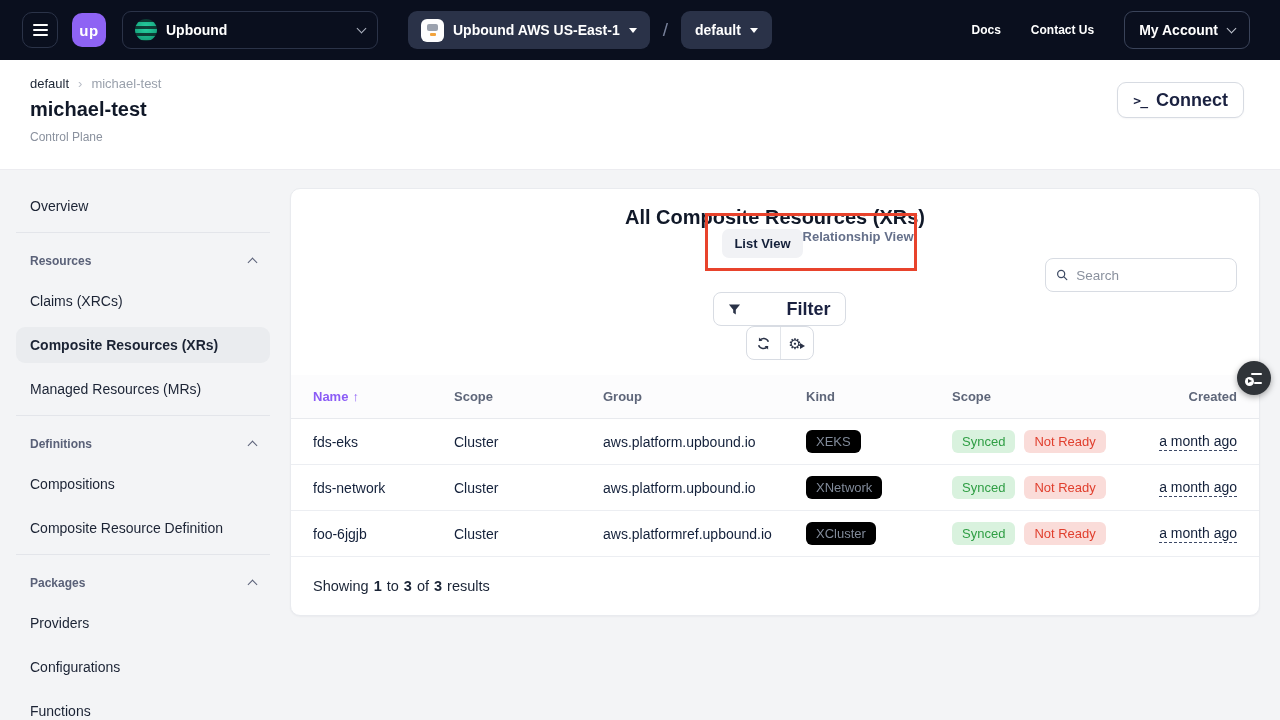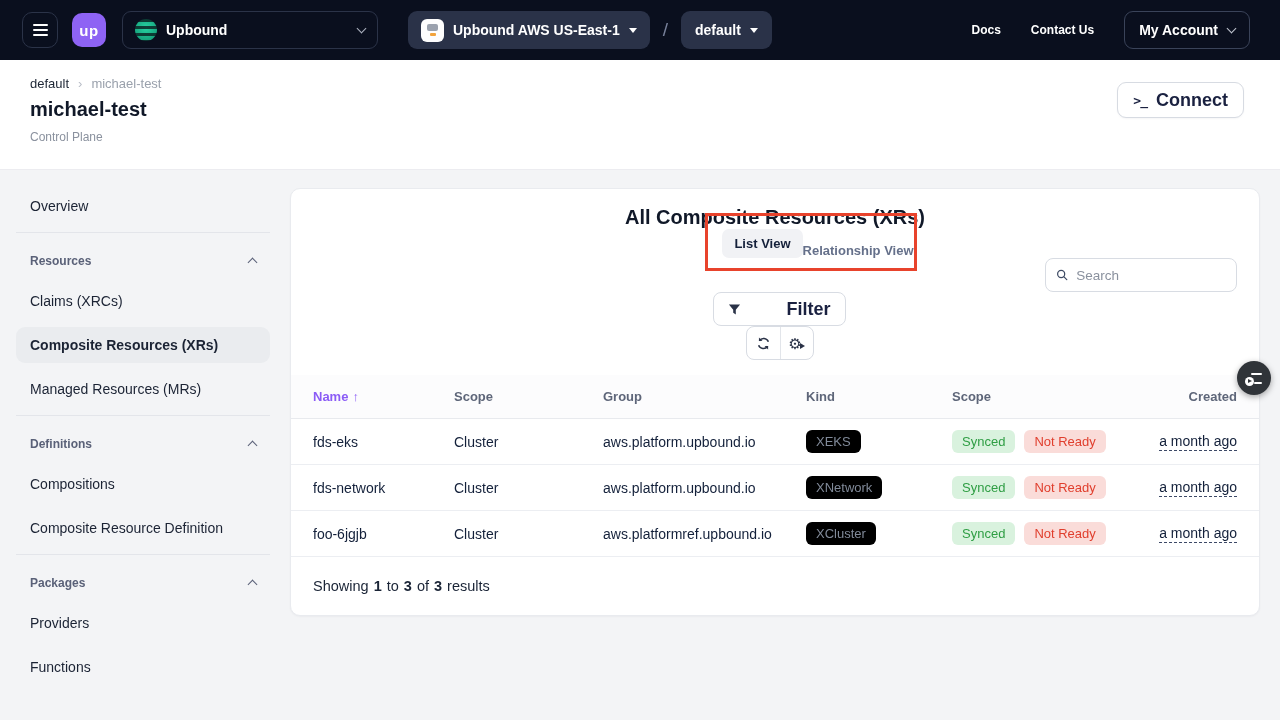"List View" .toggle-wrap { align-items: flex-end -> flex-start }
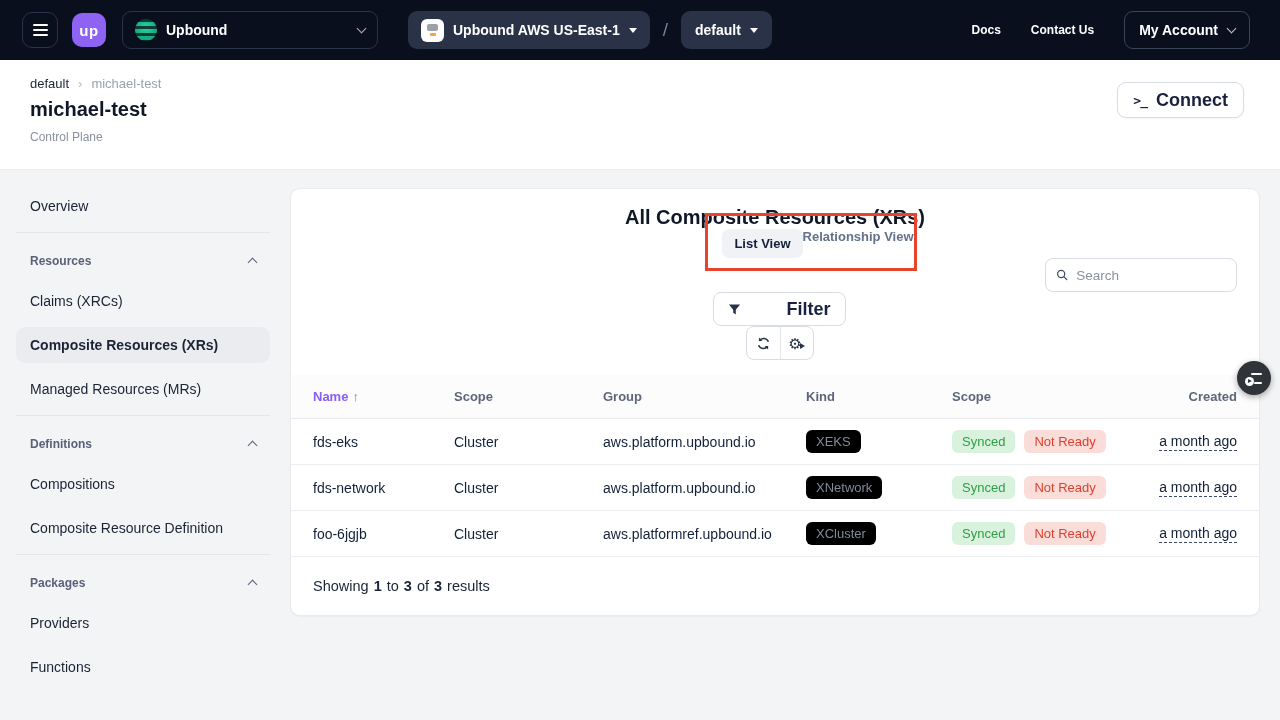"Configurations" div.side-item { html: none -> <div>Configurations</div> }
